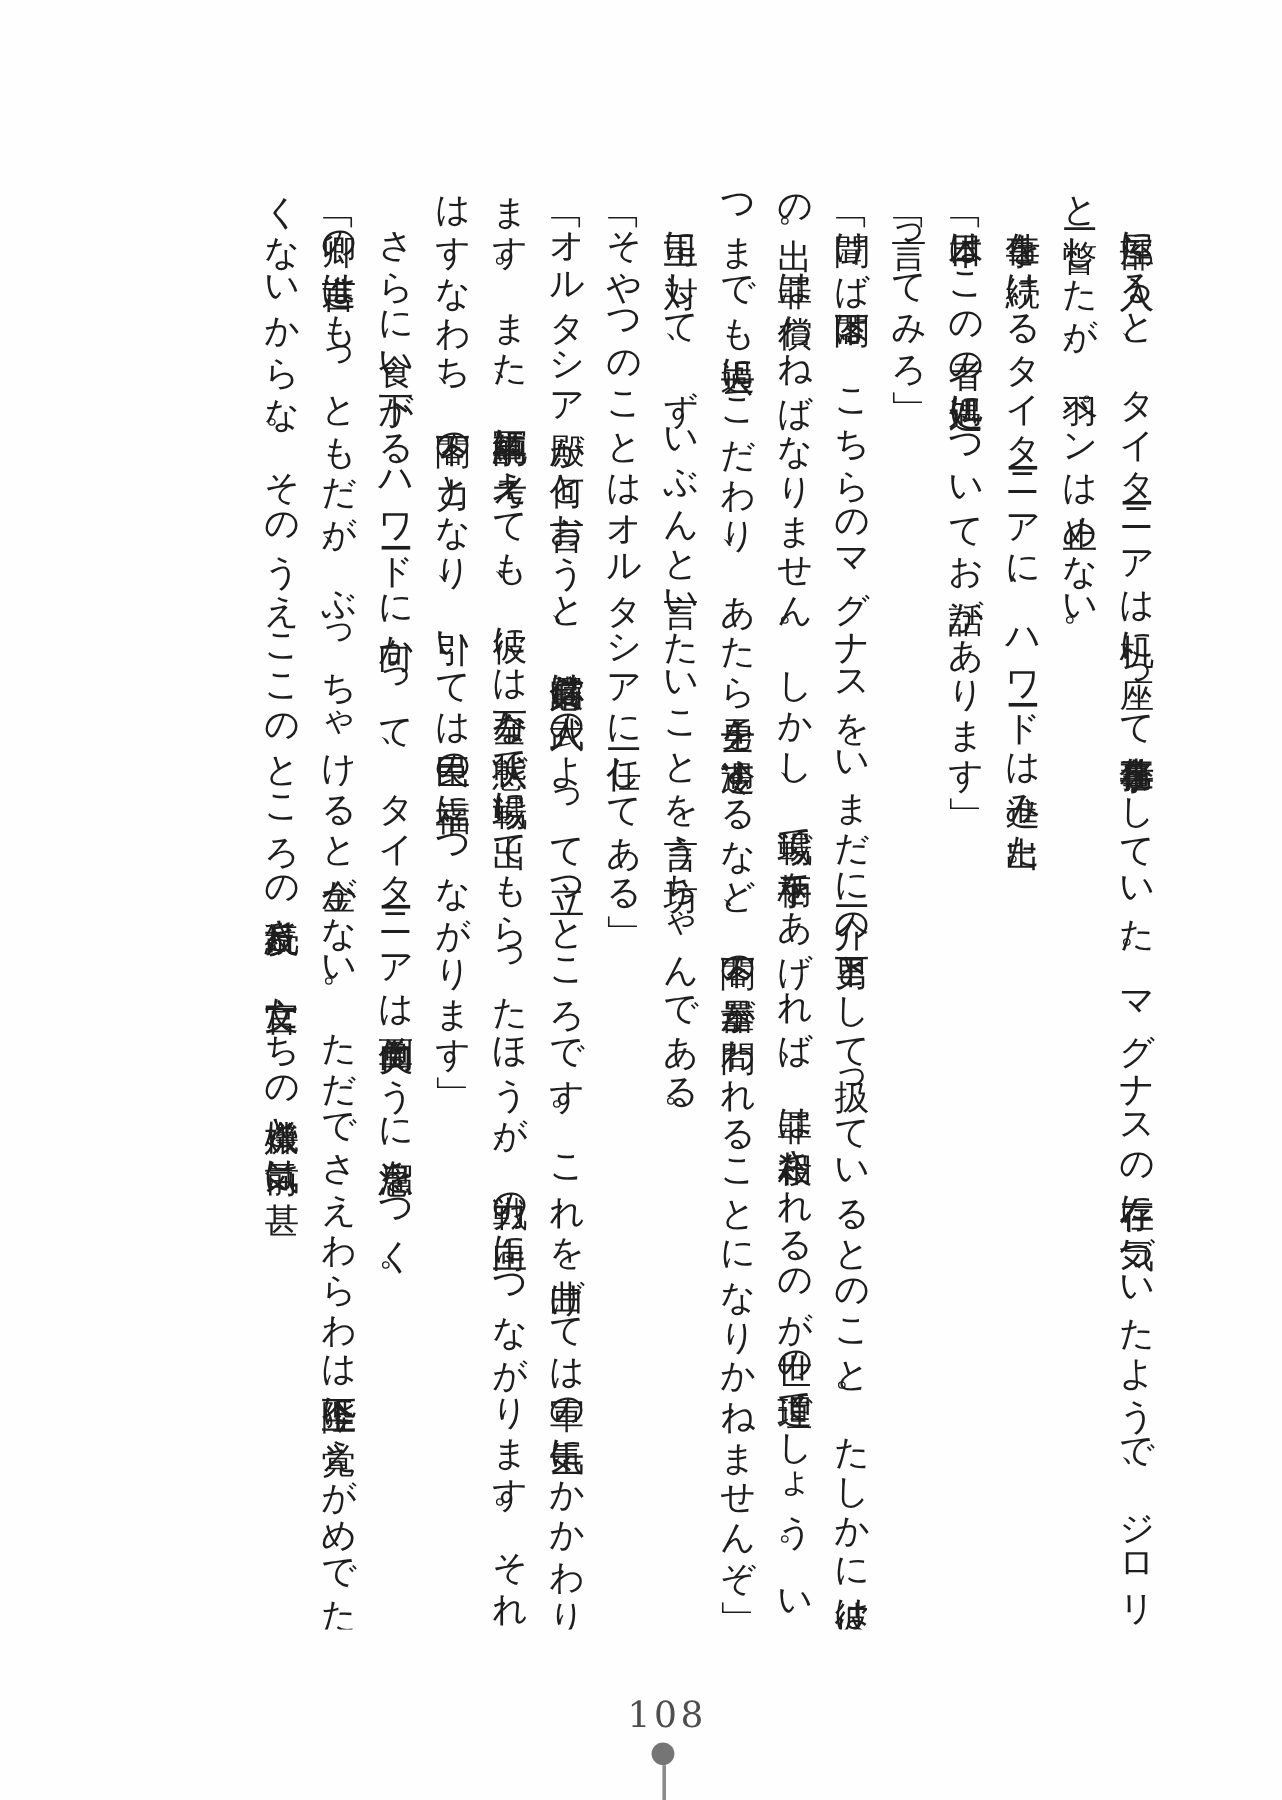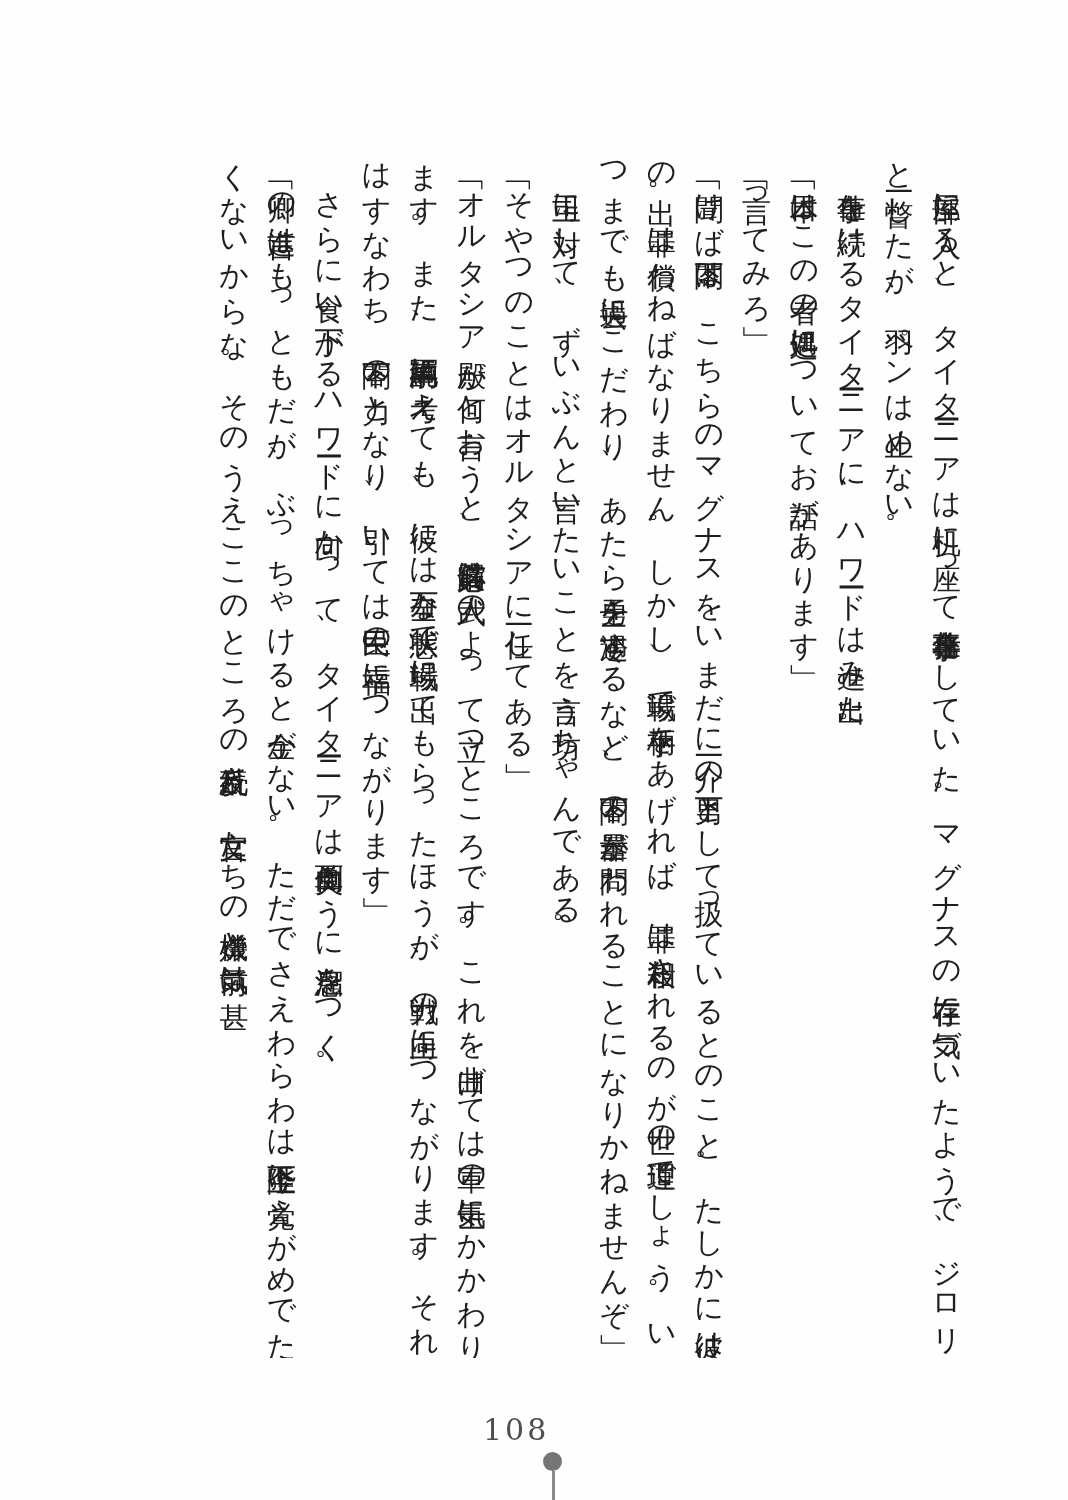"108" .page-number { left: 483px -> 496px; text-align: none -> center }
